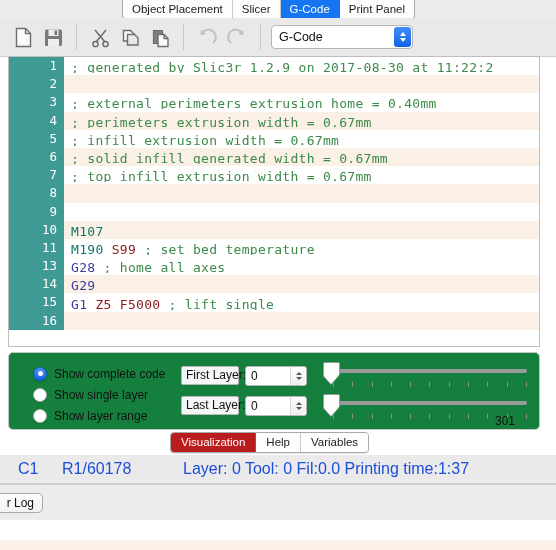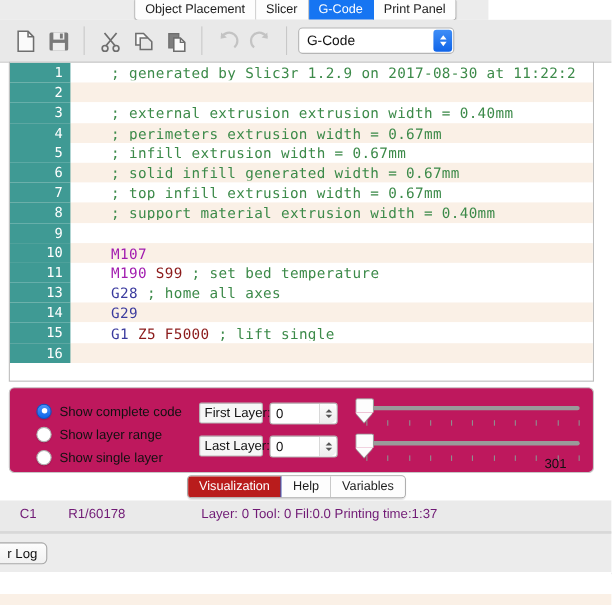"Object Placement" .tabstrip { width: 444px -> 556px }
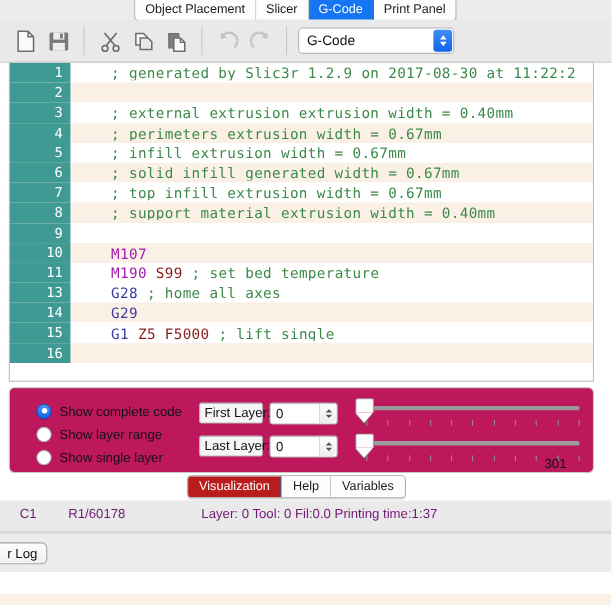"; generated by Slic3r 1.2.9" .ctext { margin-left: 30px -> none }
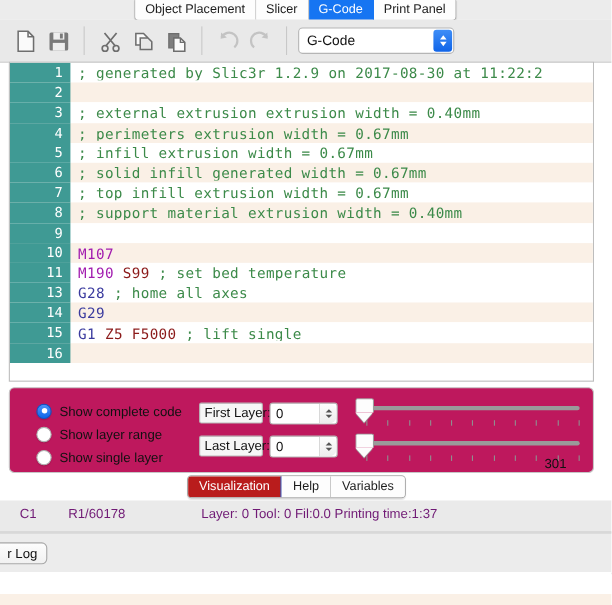"; external extrusion extrusion width" span.tok-cmt { text: extrusion extrusion width -> perimeters extrusion home }
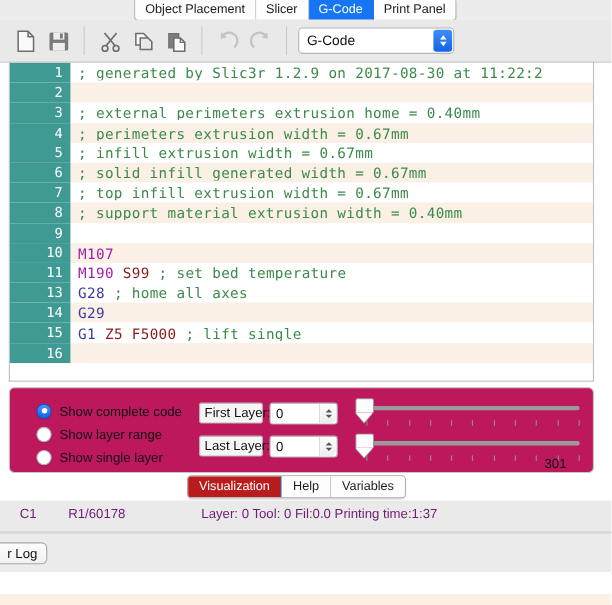"; support material extrusion width" div.ctext { html: <div><span>; support material extrusion width = 0.40mm</span></div> -> none }
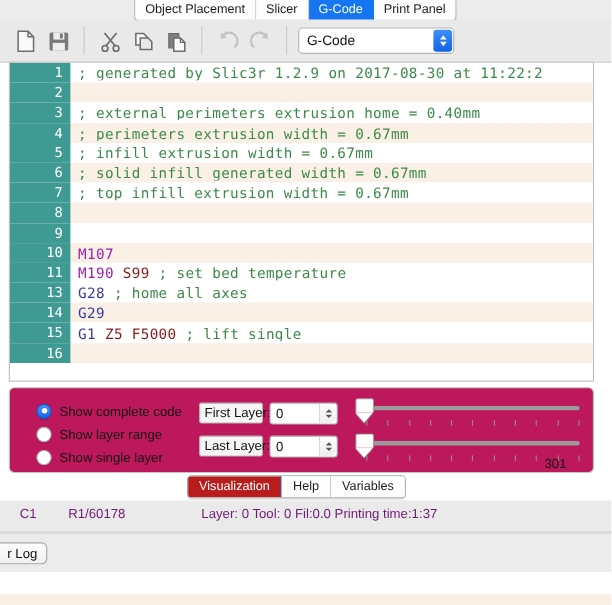"M107" .tok-mcmd { color: #a21caf -> #0f766e }
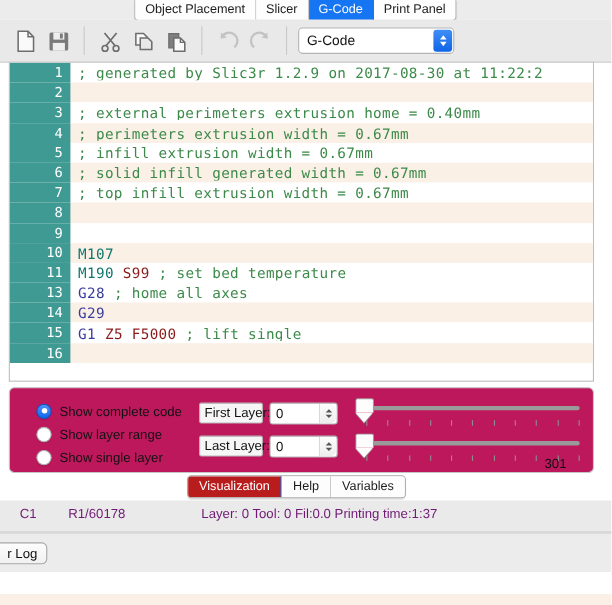"Show complete code" .panel { background: #be185d -> #15803d }
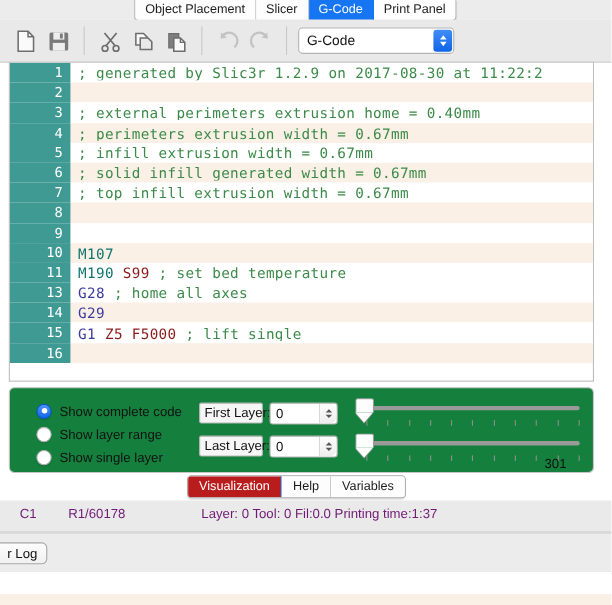"Show layer range" div.radio-row { order: before "Show single layer" -> after "Show single layer" }
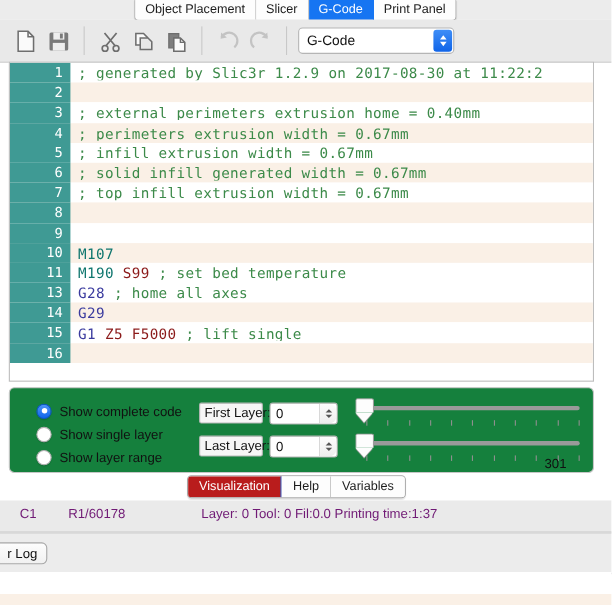"C1" .st { color: #701a75 -> #1d4ed8; font-size: 12px -> 16px }
